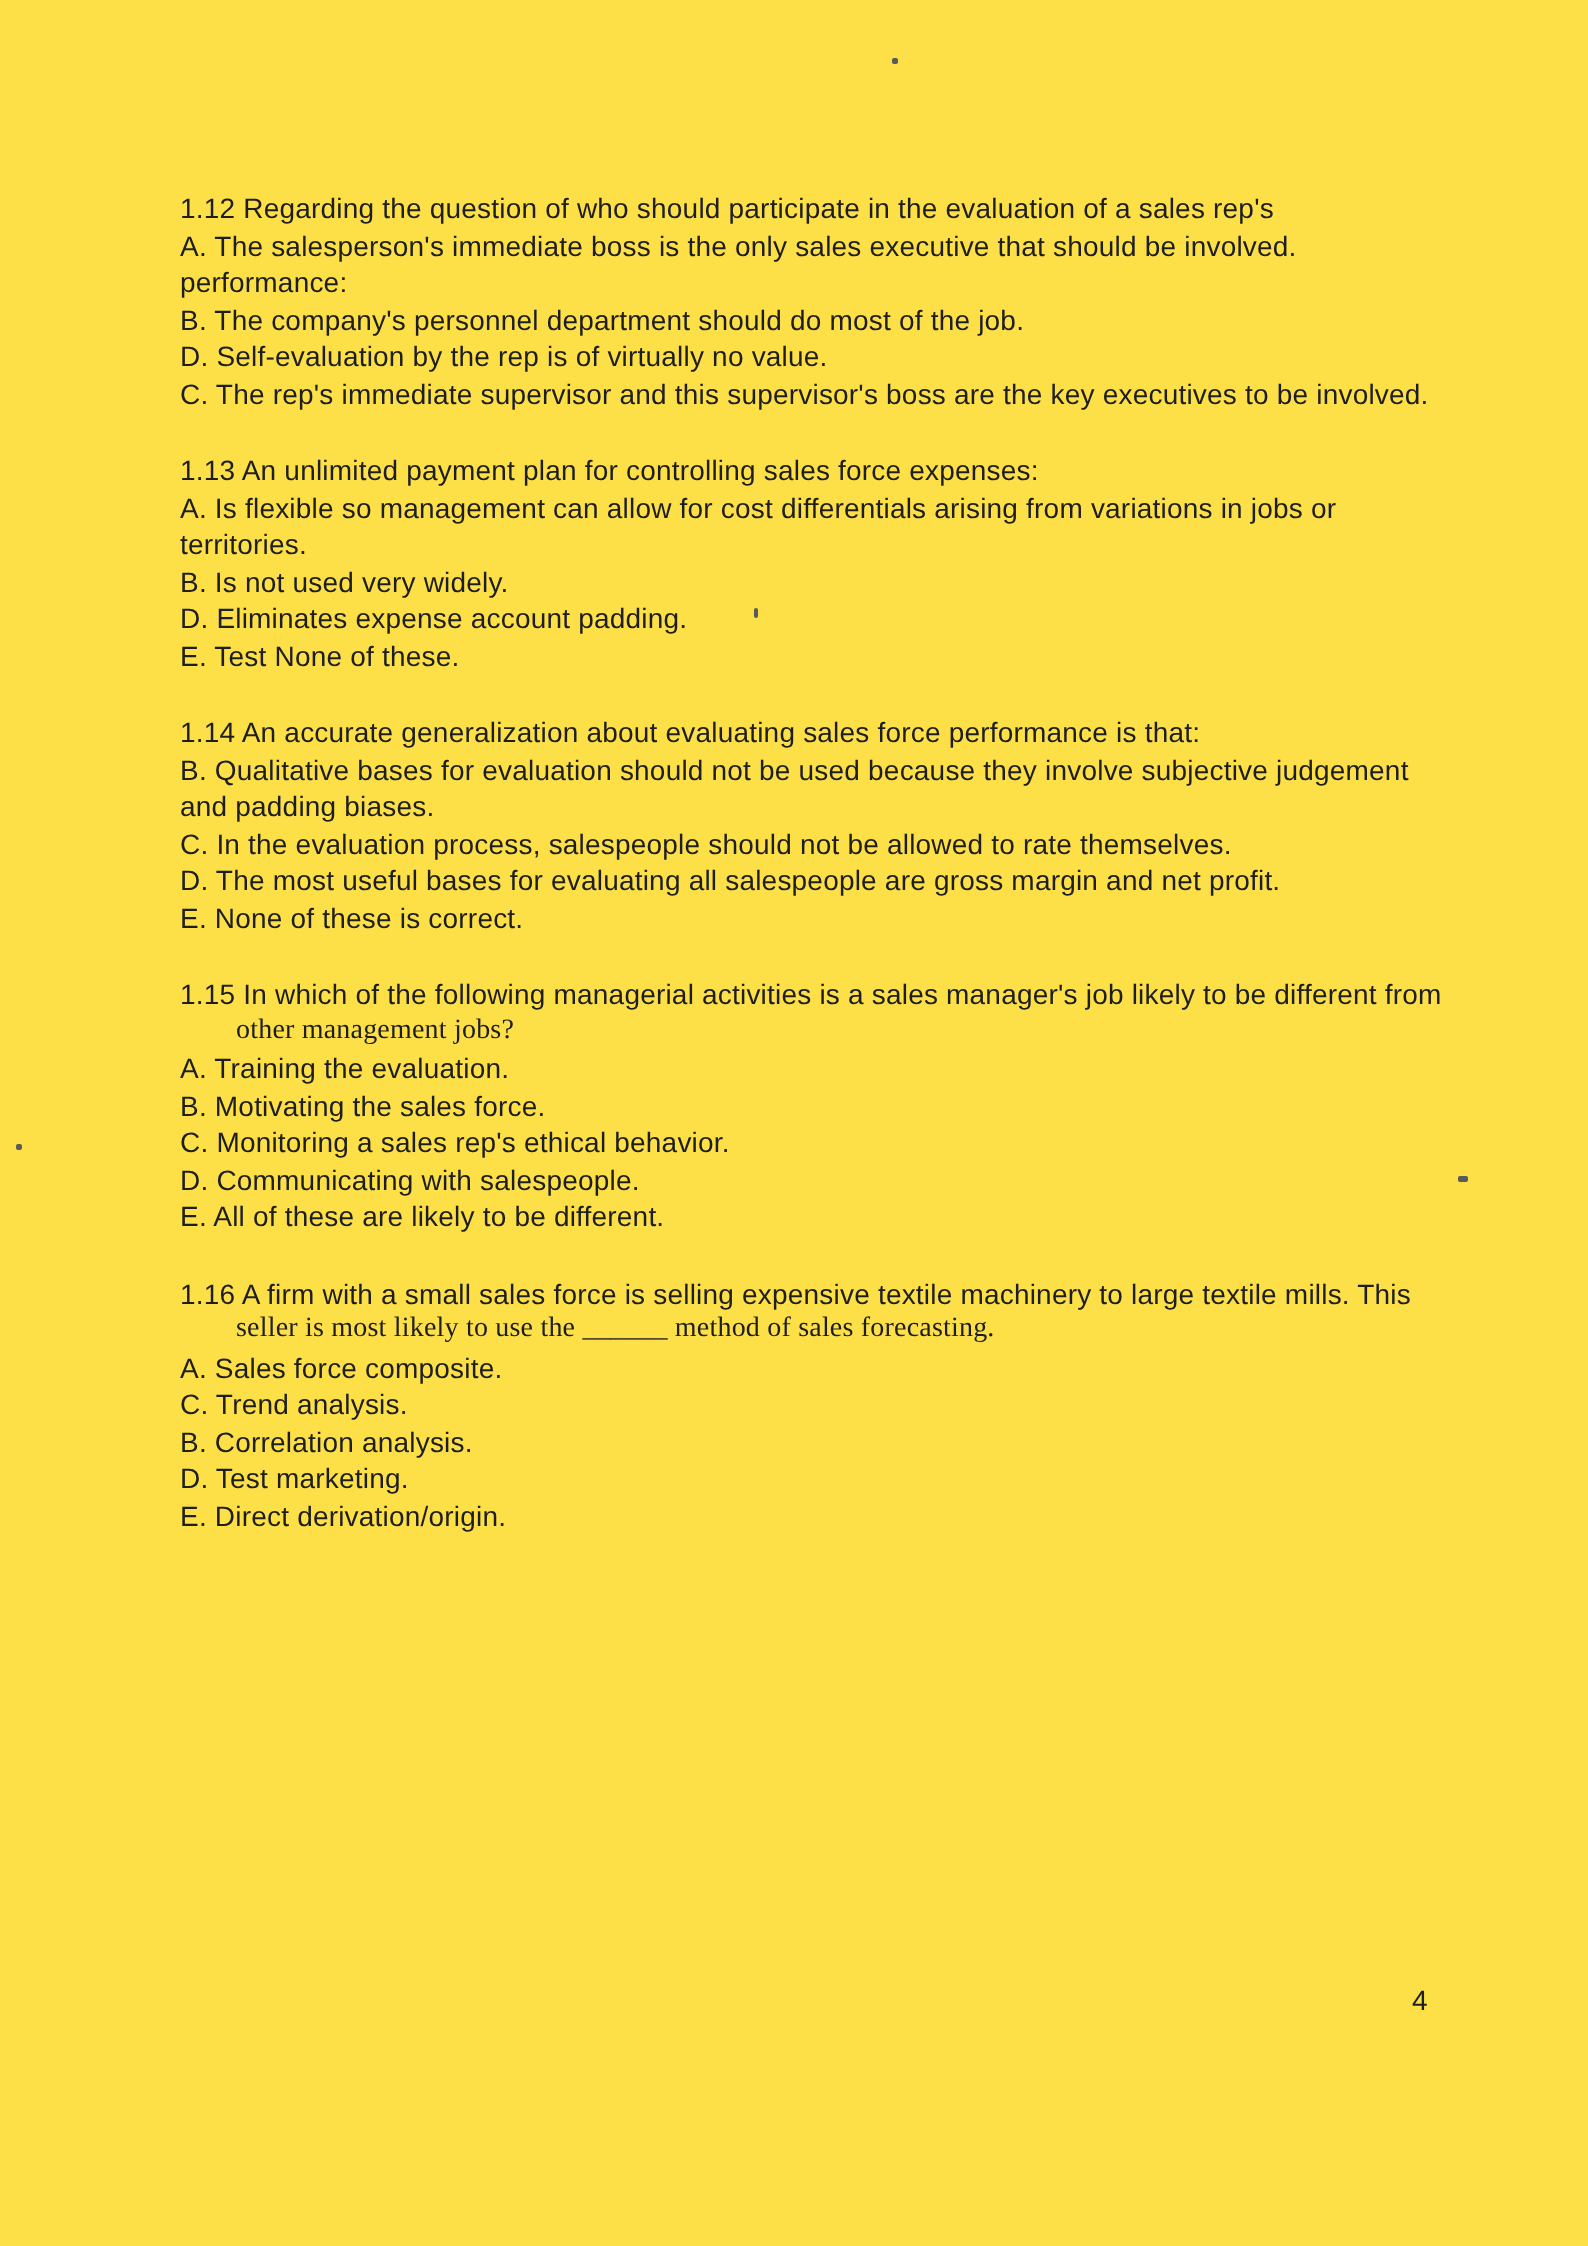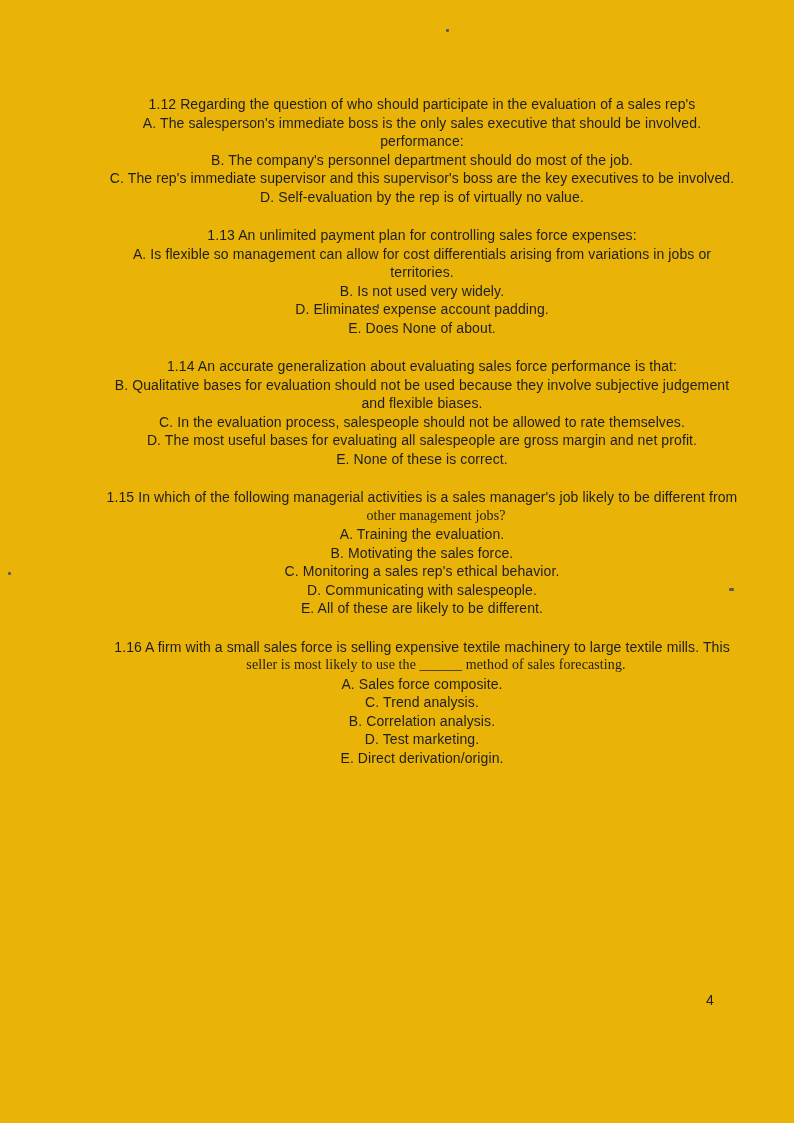"1.12 Regarding the question of" .page { background: #eab308 -> #fde047; text-align: center -> none }
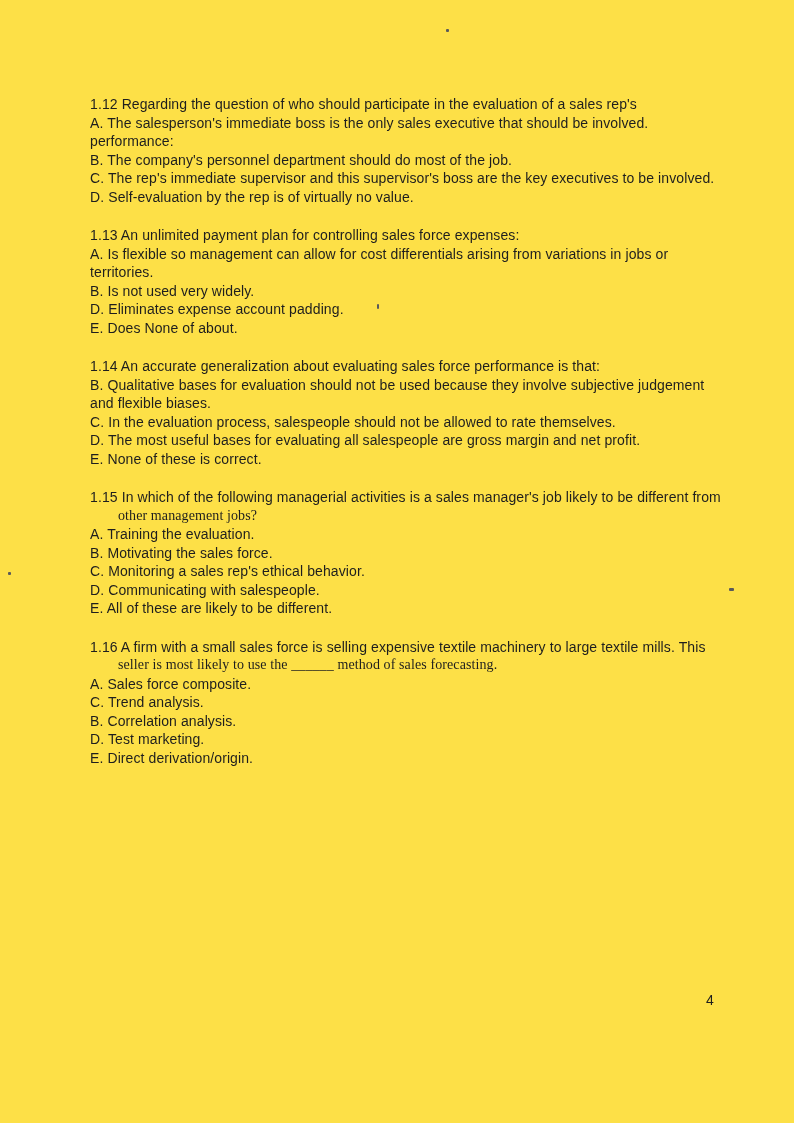"C. The rep's immediate supervisor" div.line { order: before "D. Self-evaluation by the rep" -> after "D. Self-evaluation by the rep" }
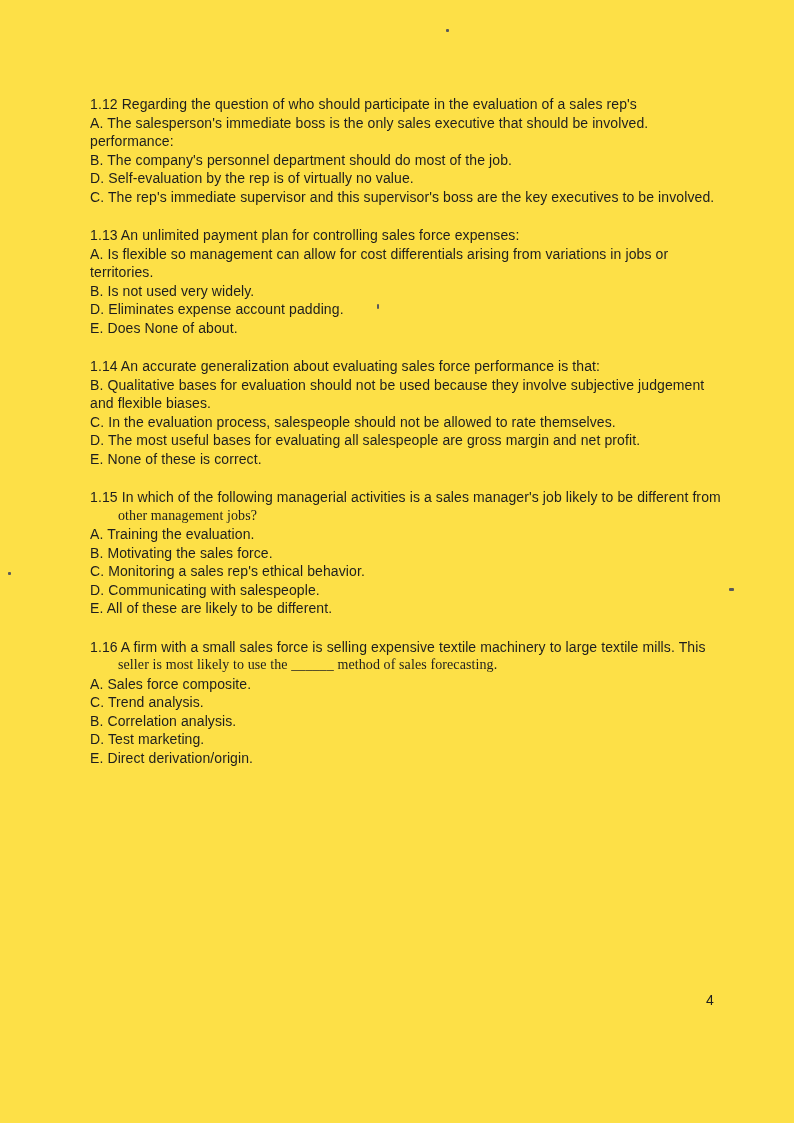"E. Does None of about." div.line { text: Does None of about -> Test None of these }
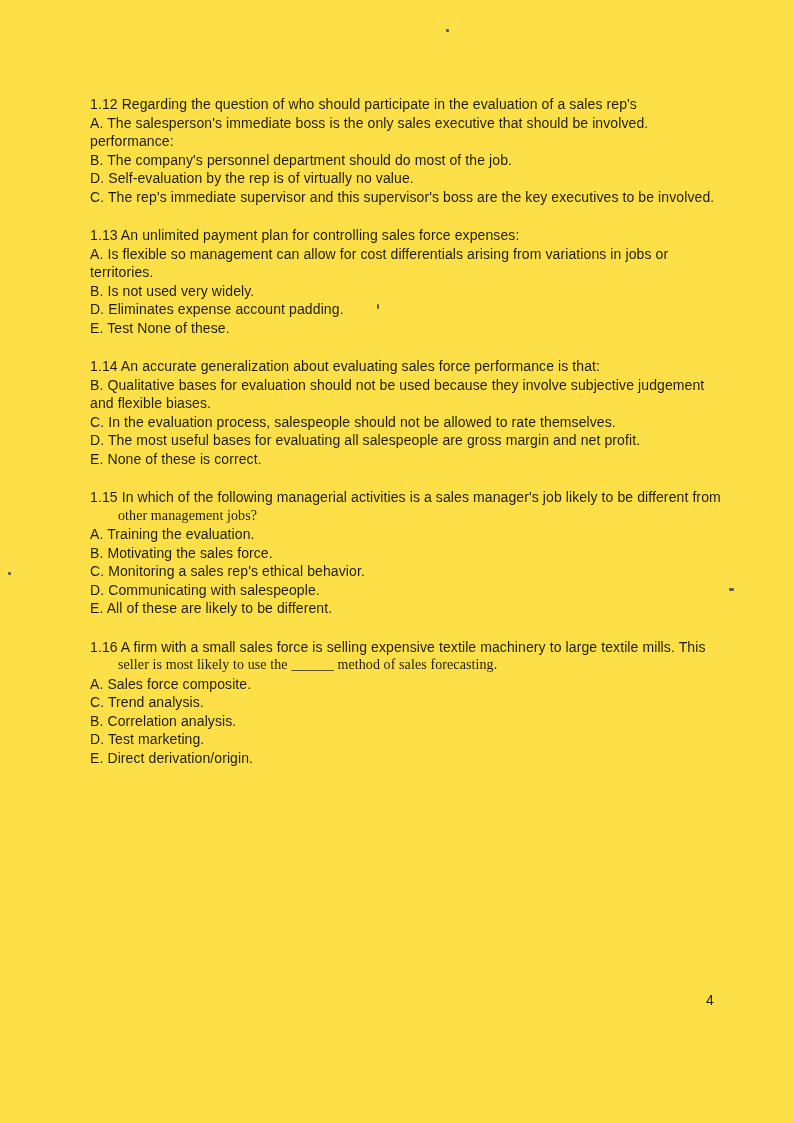"and flexible biases." div.line { text: flexible -> padding }
